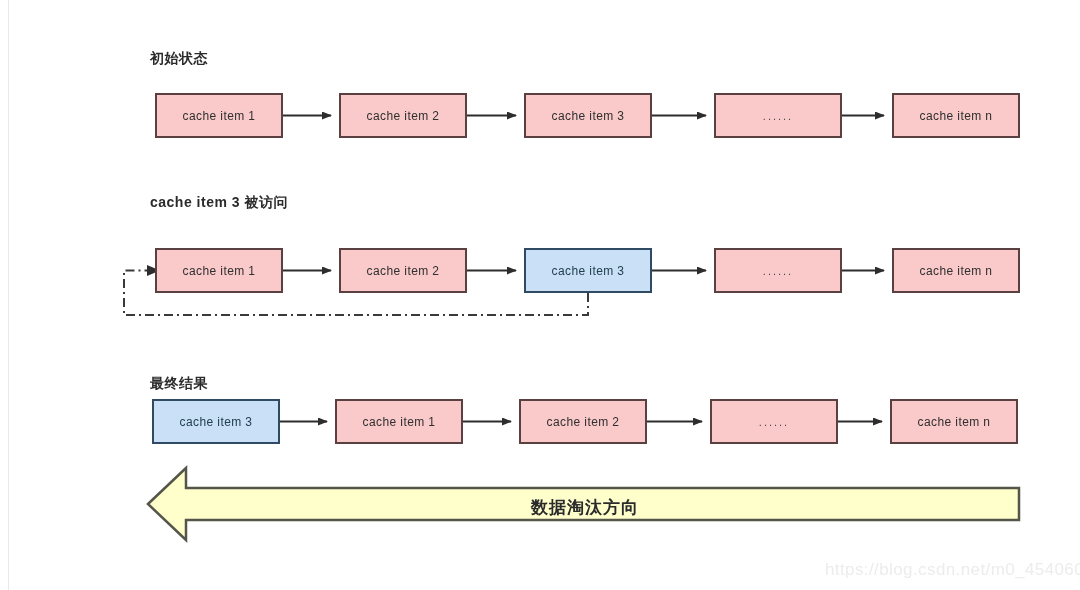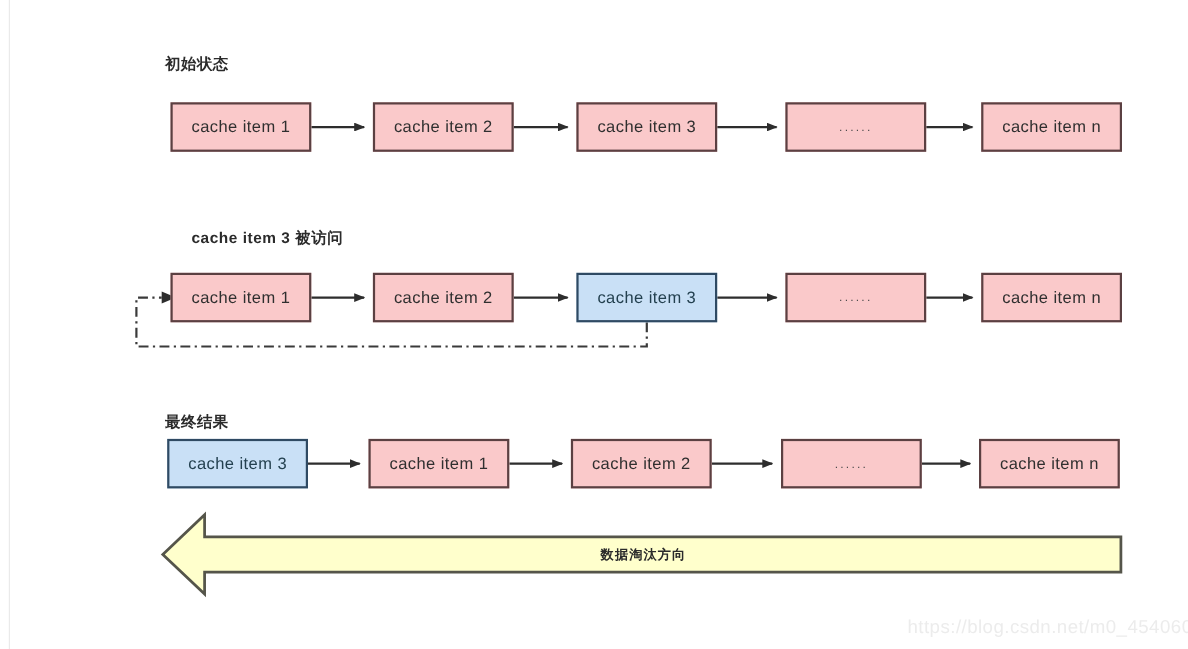"cache item 1" .node { font-size: 15px -> 12px }
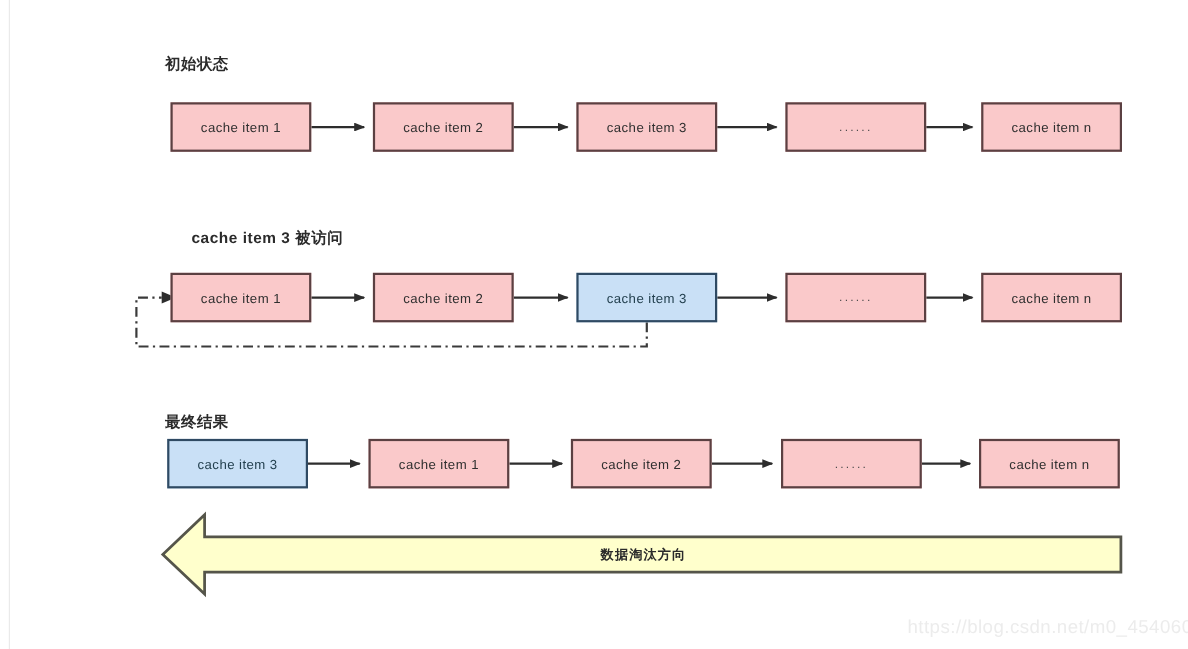"cache item 3 被访问" div.section-title { margin-left: 24px -> none; top: 208px -> 194px }
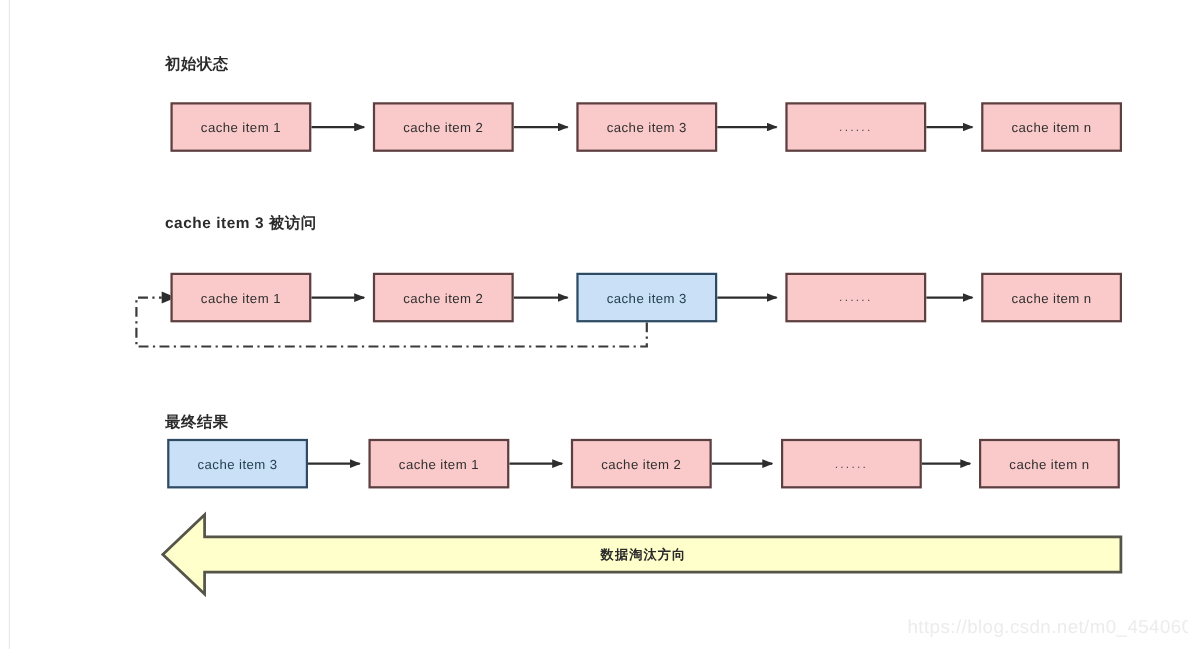"数据淘汰方向" .bigarrow-label { font-size: 12px -> 17px }
